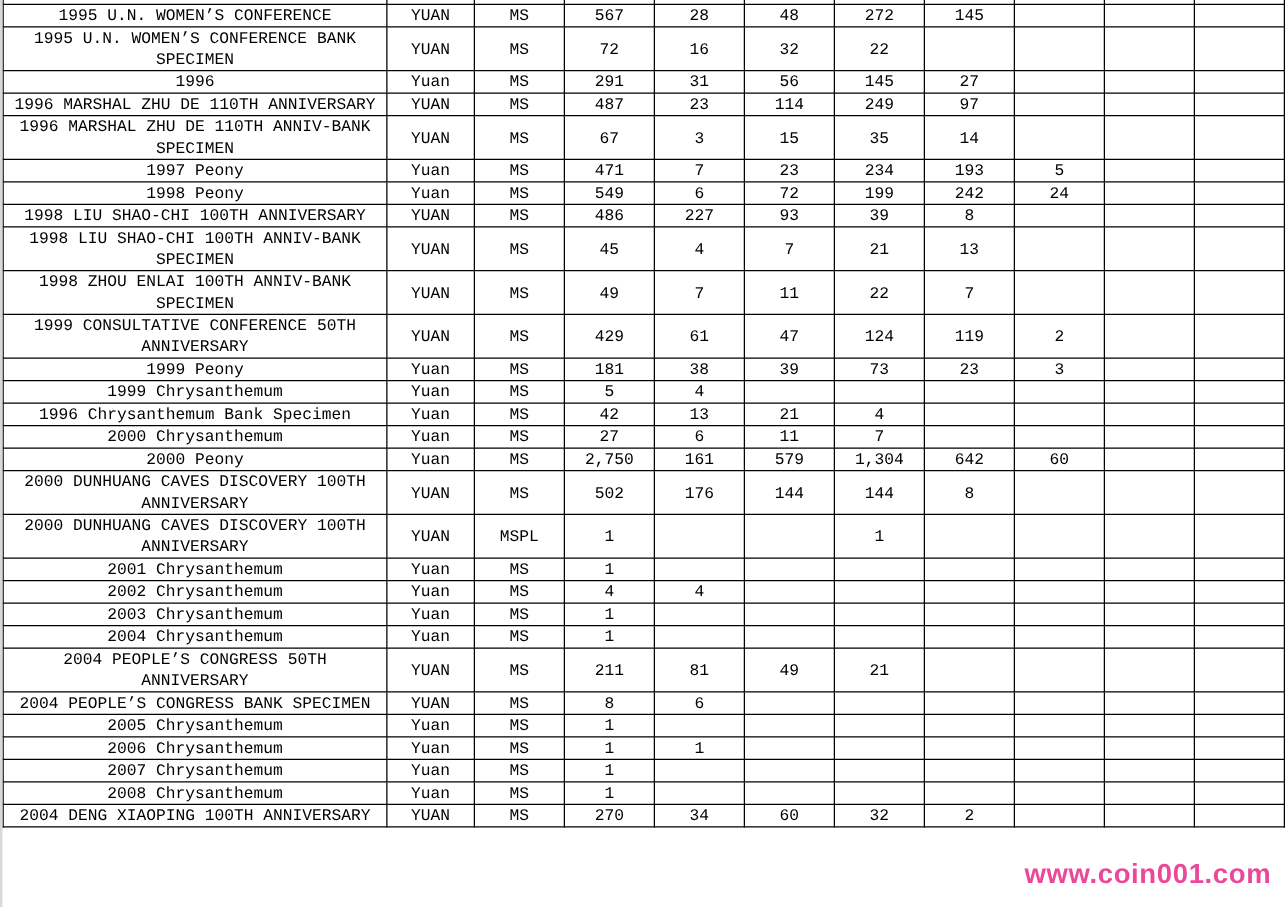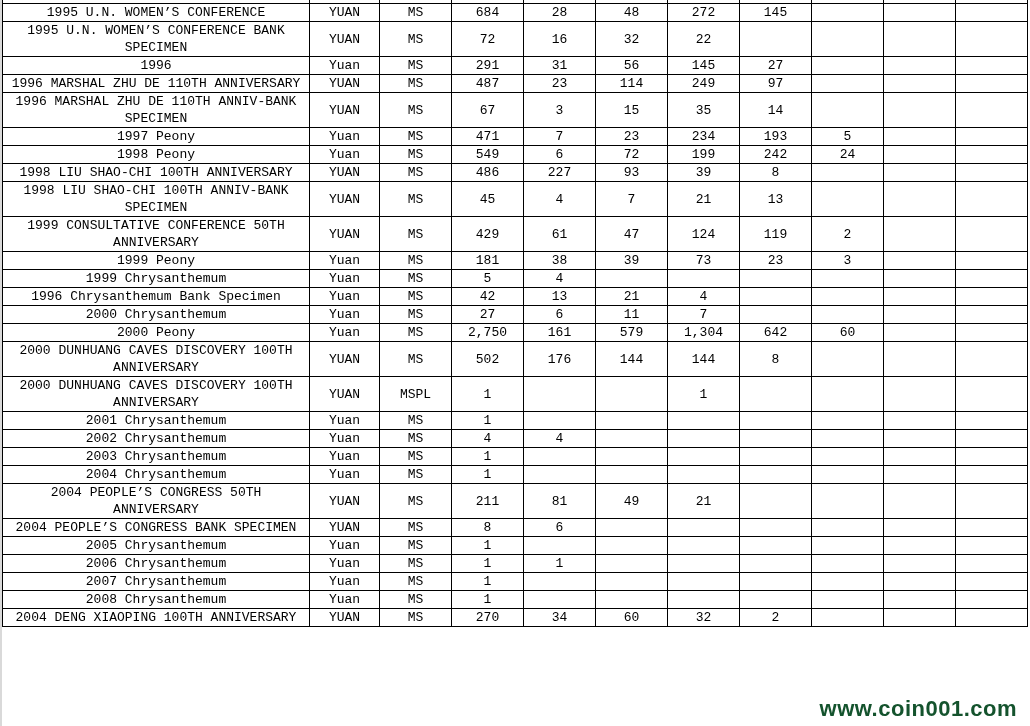"684" td.c-num { text: 684 -> 567 }
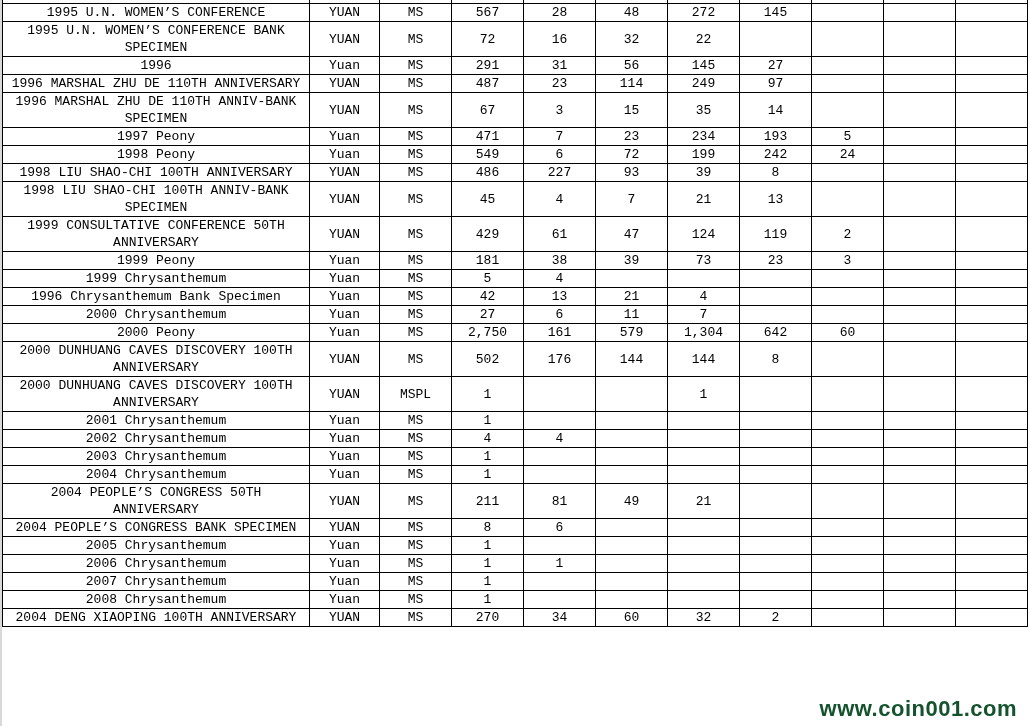"1998 ZHOU ENLAI 100TH ANNIV-BANK" tr.tall { html: none -> <tr> <td> <div>1998 ZHOU ENLAI 100TH ANNIV-BANK SPECIMEN</div> </td> <td>YUAN</td> <td>MS</td> <td>49</td> <td>7</td> <td>11</td> <td>22</td> <td>7</td> <td></td> <td></td> <td></td> </tr> }
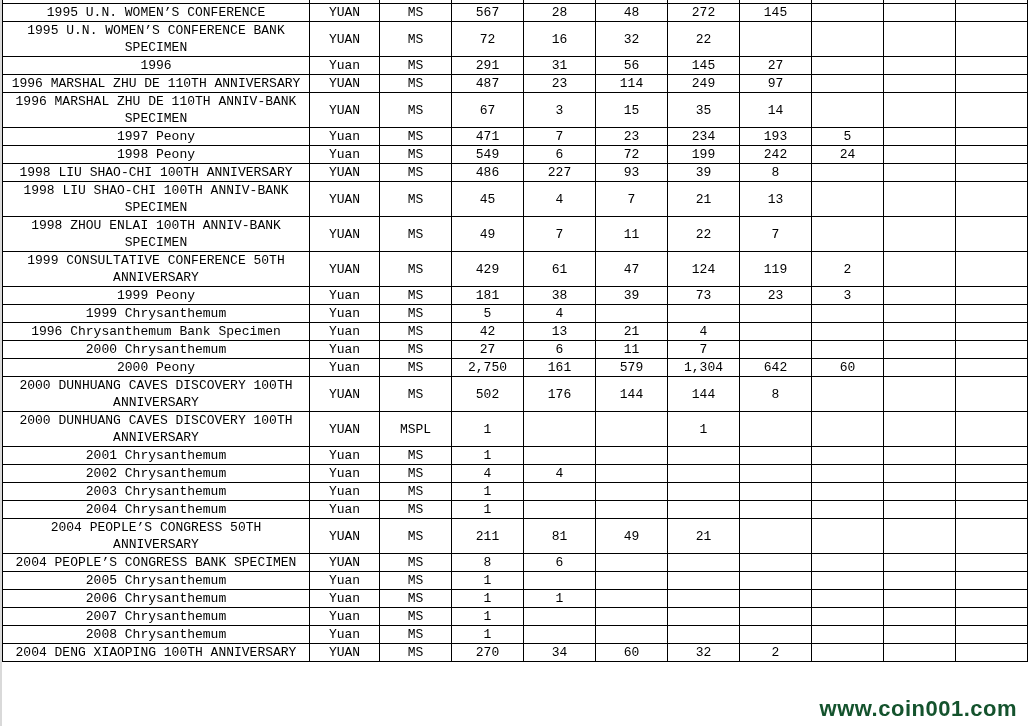"www.coin001.com" div.watermark { color: #14532d -> #ec4899; margin-top: 10px -> none }
